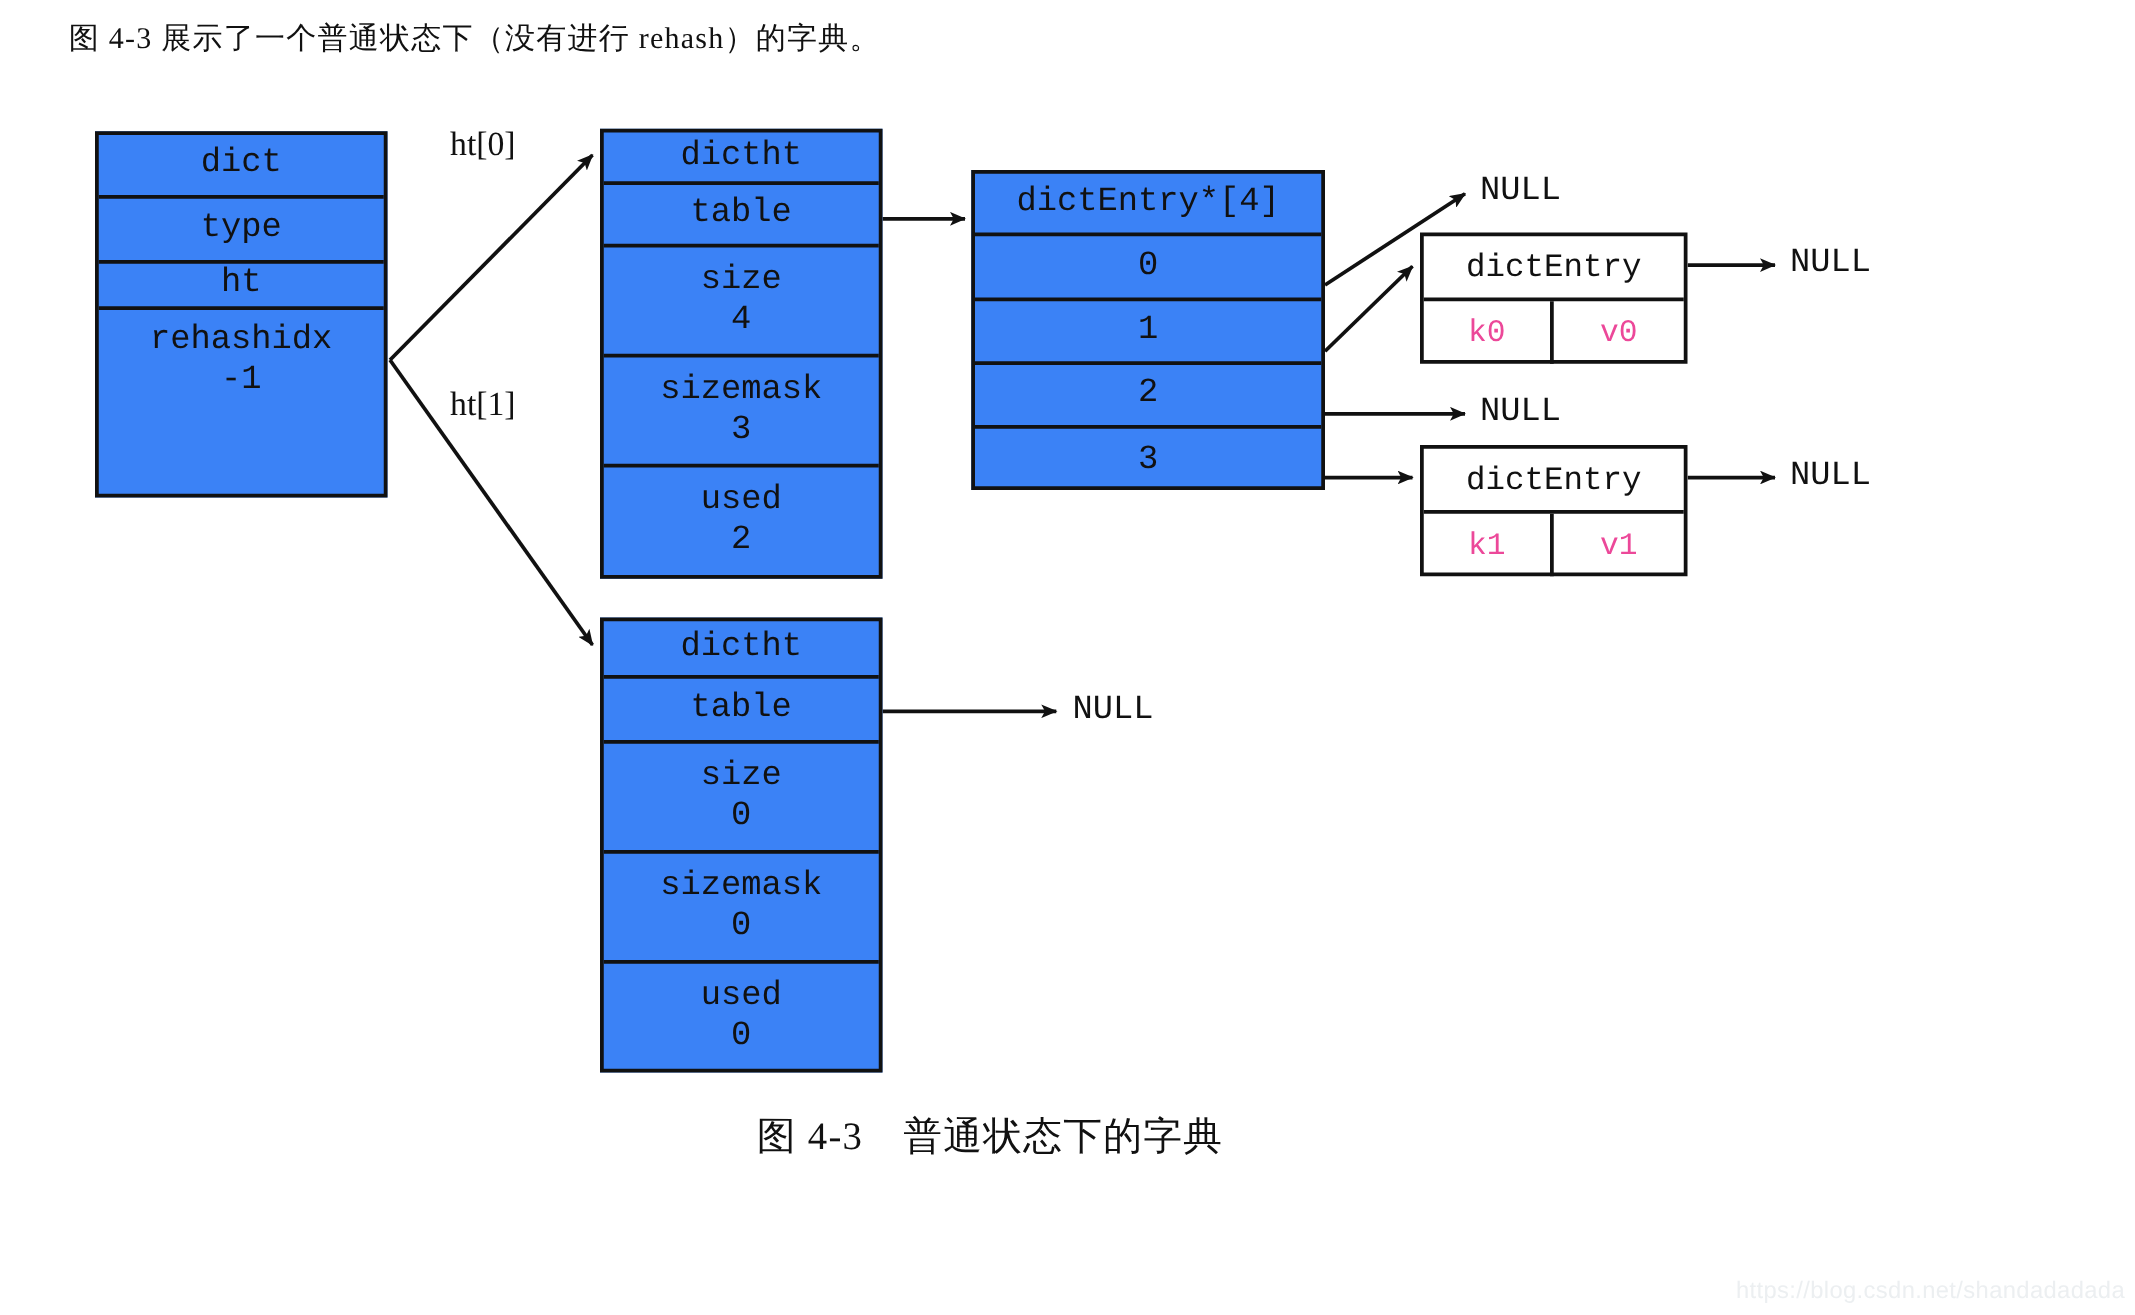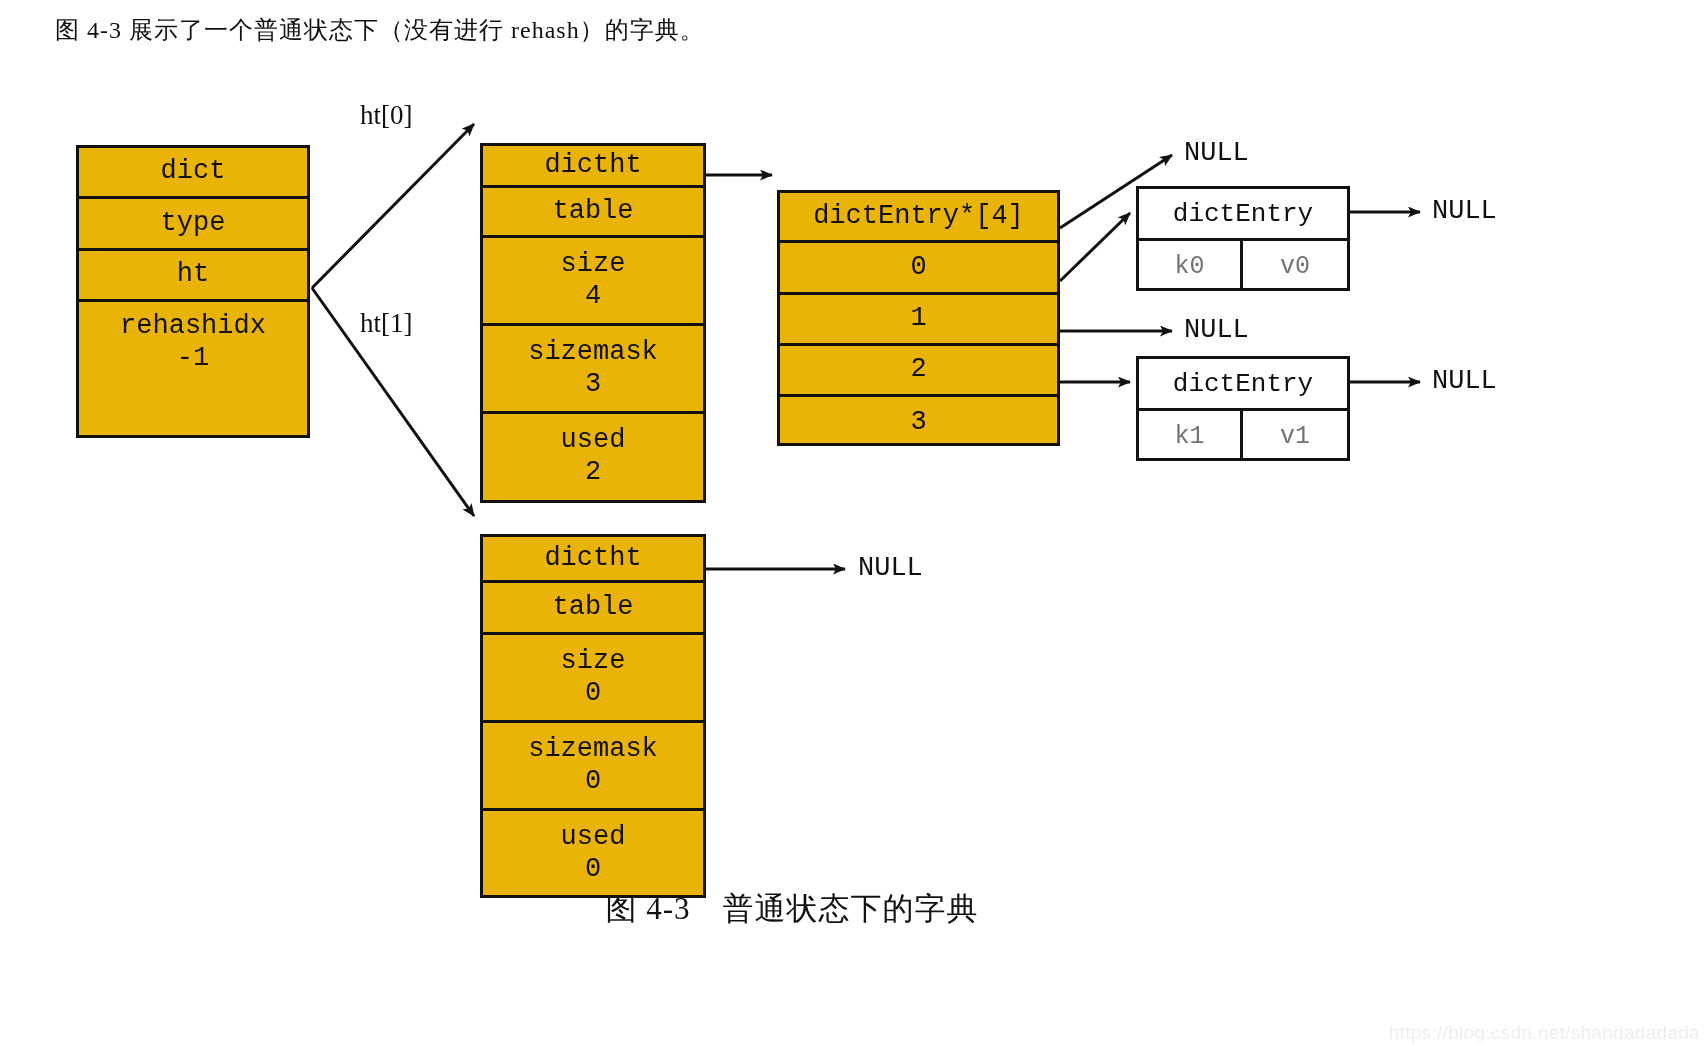"dict" .struct { background: #eab308 -> #3b82f6; margin-top: 40px -> none }
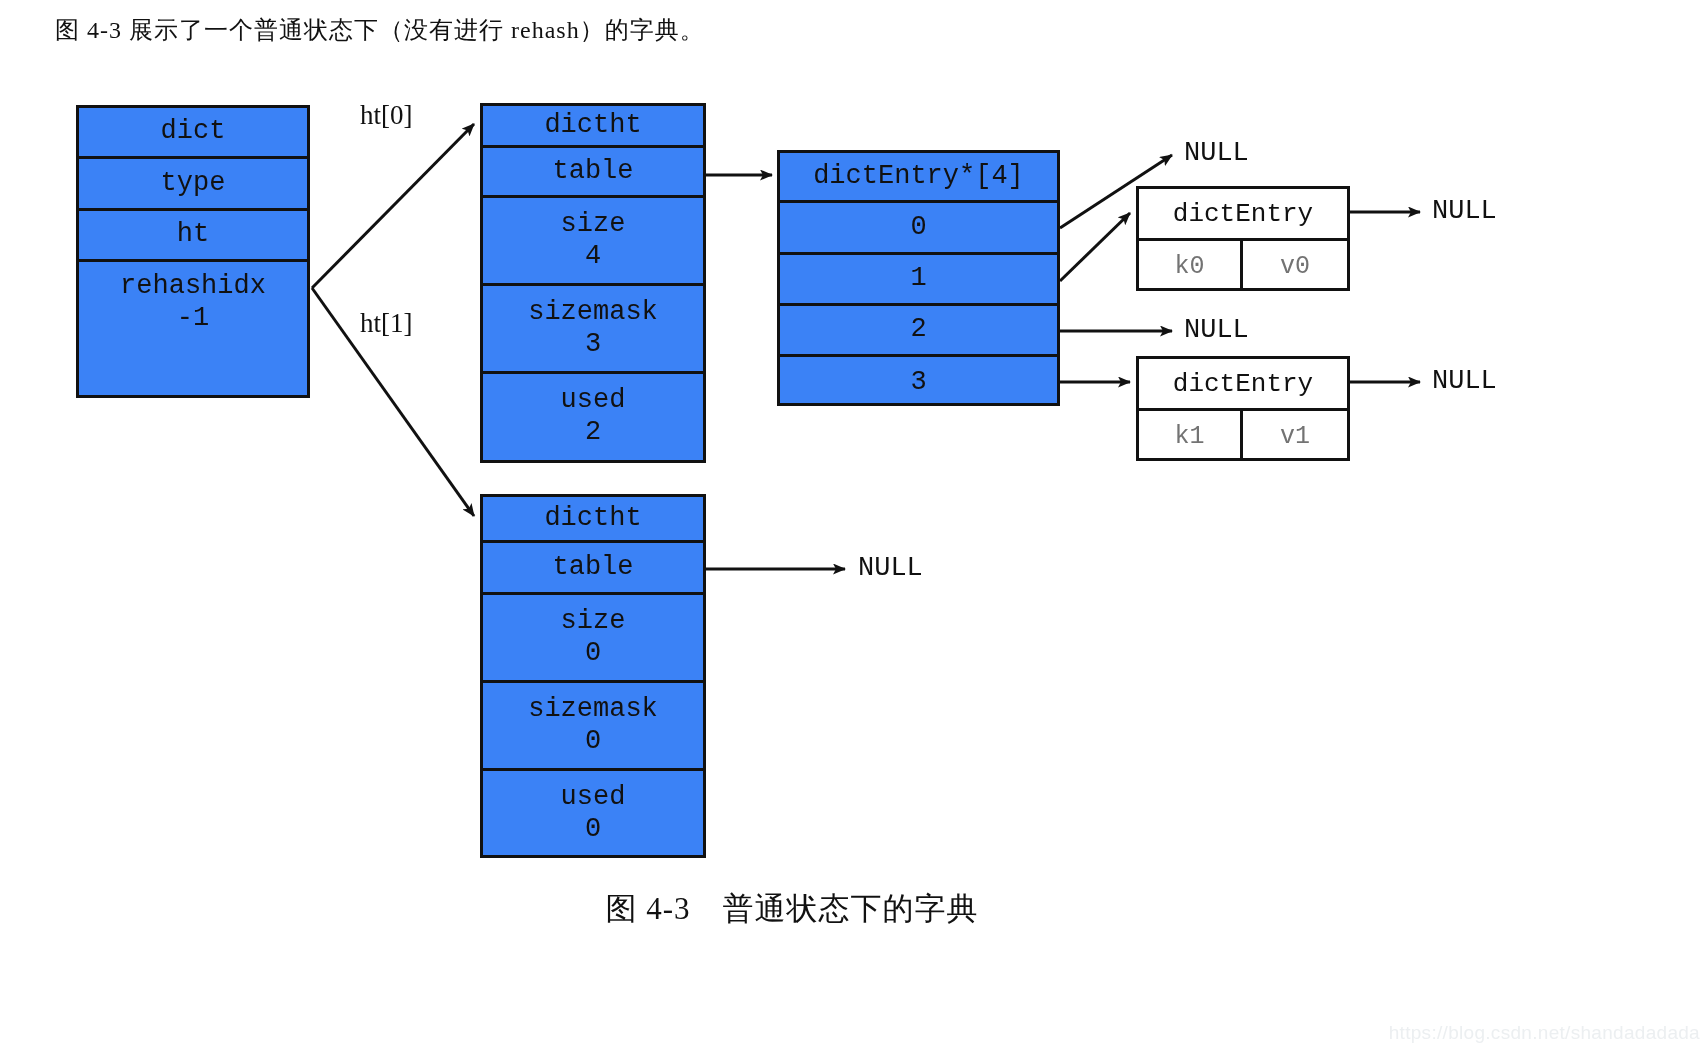"dictEntry*[4]" div.struct { top: 150px -> 136px }
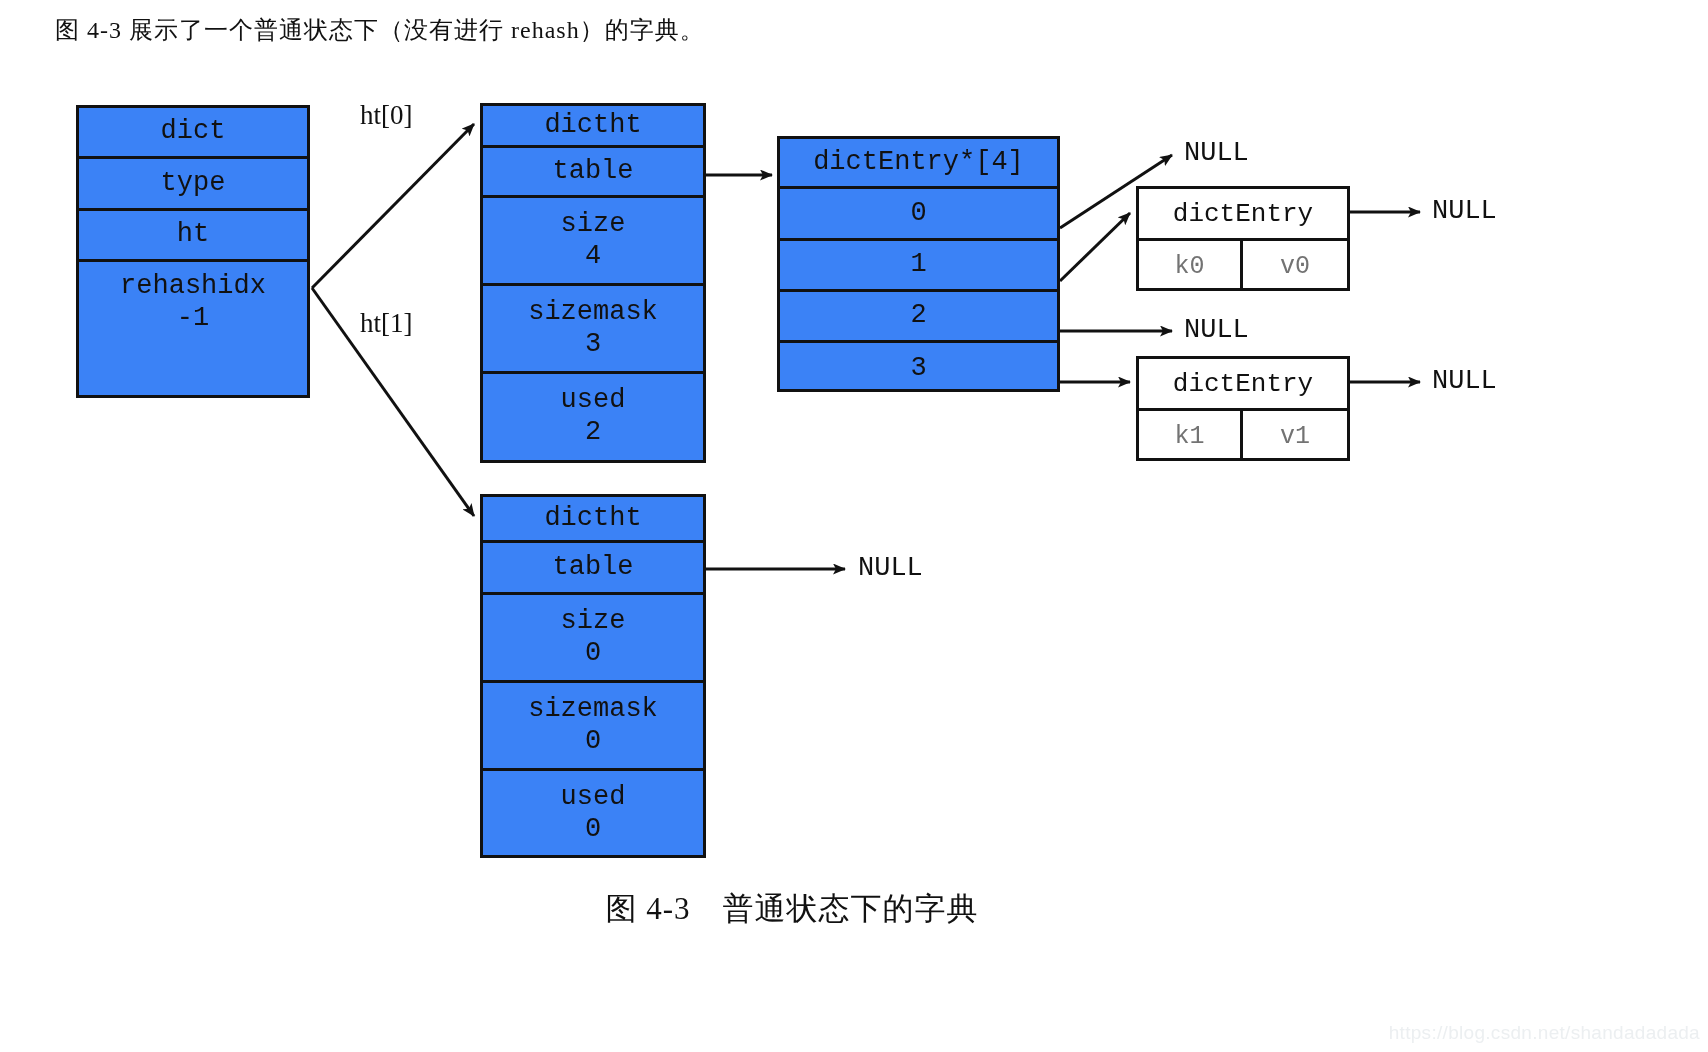"ht" div.row { height: 51px -> 37px }
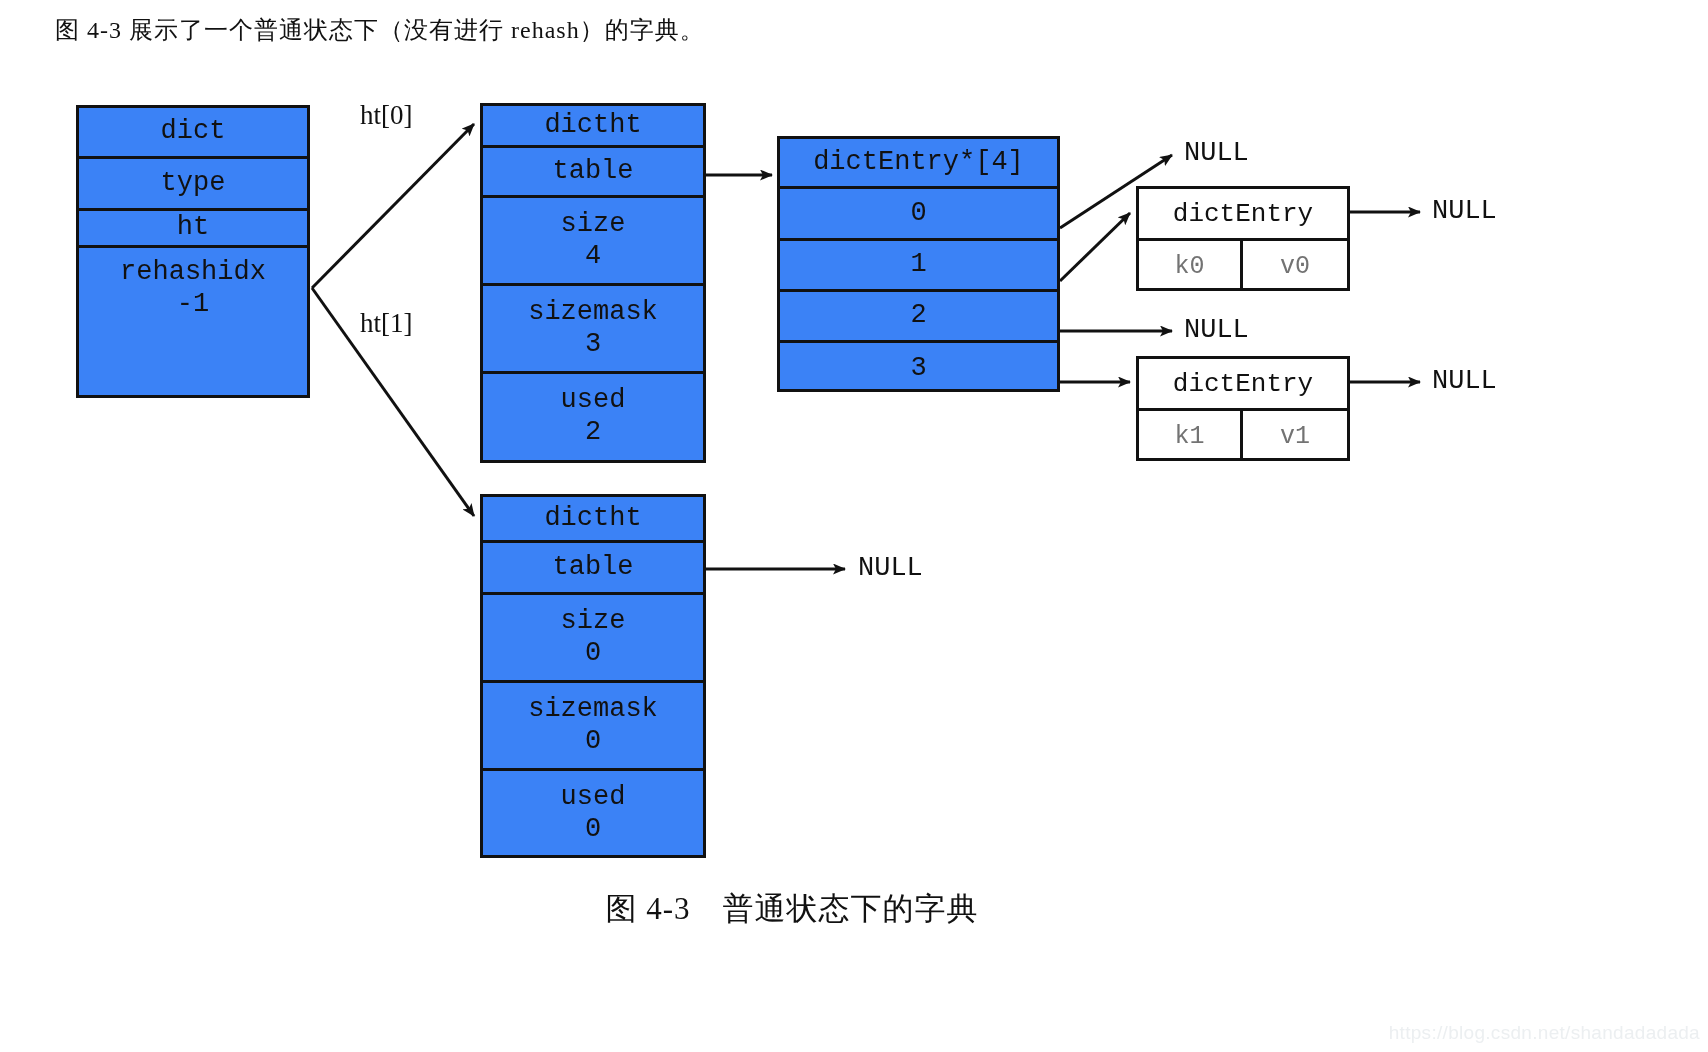"k0" .entry-node .entry-kv .cell { color: #737373 -> #ec4899 }
